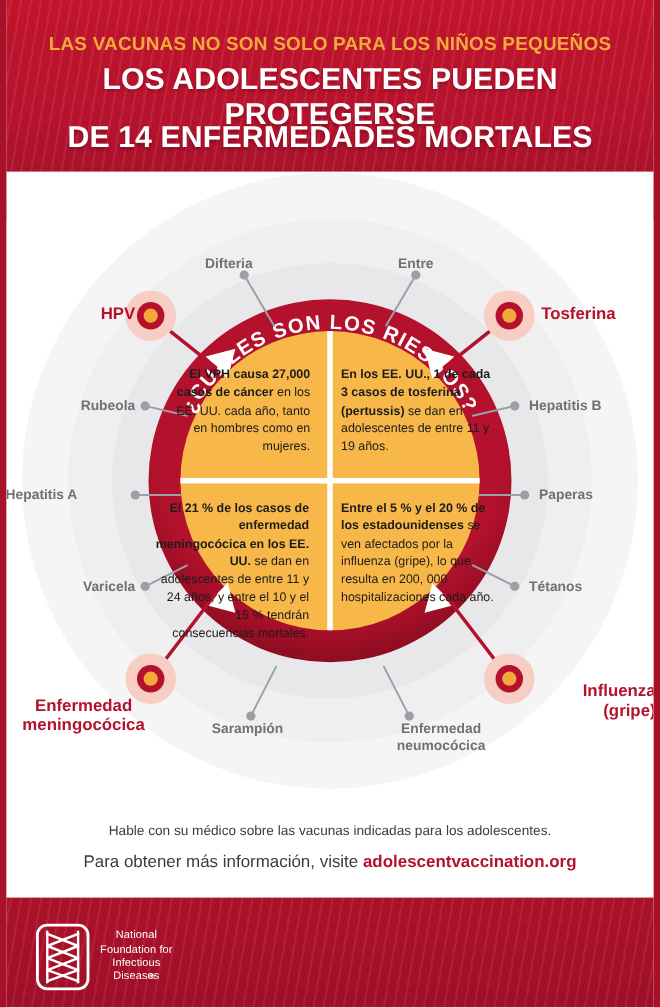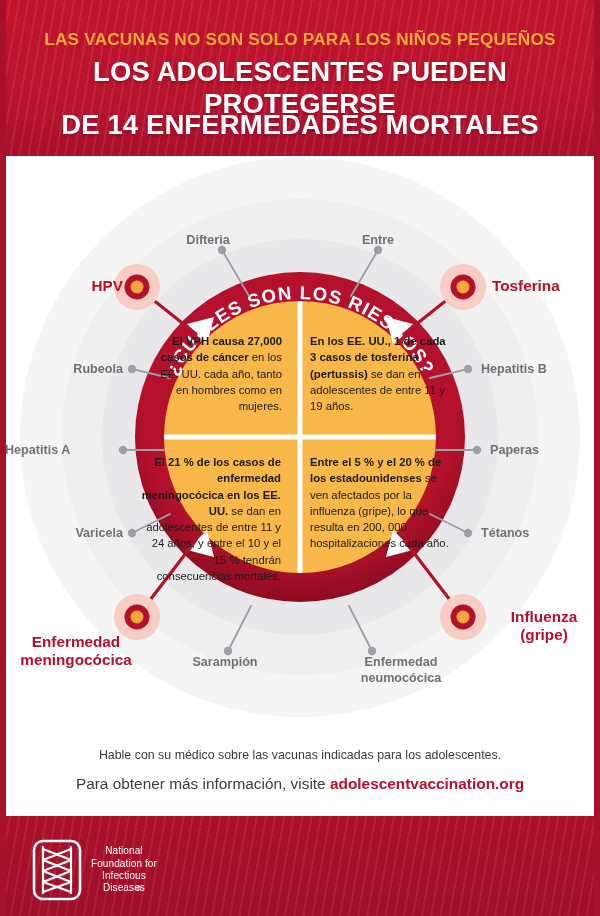"Influenza" div.mlabel { text-align: center -> right; top: 452px -> 464px }
